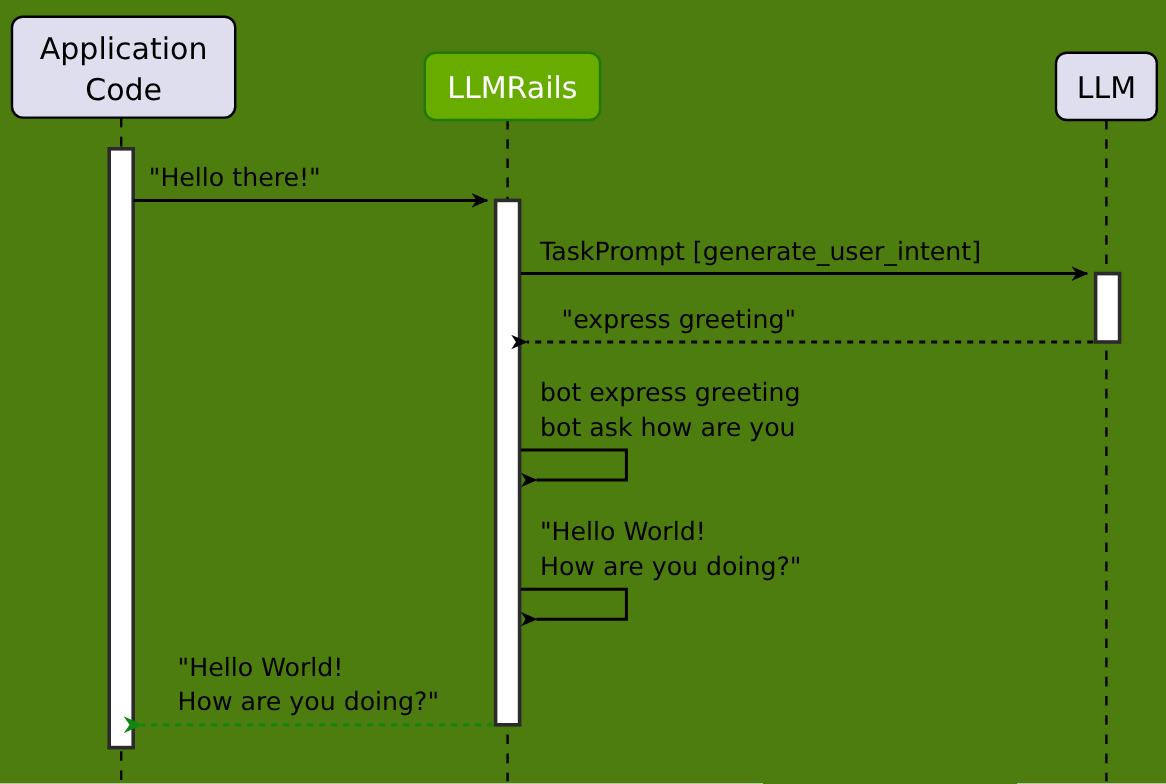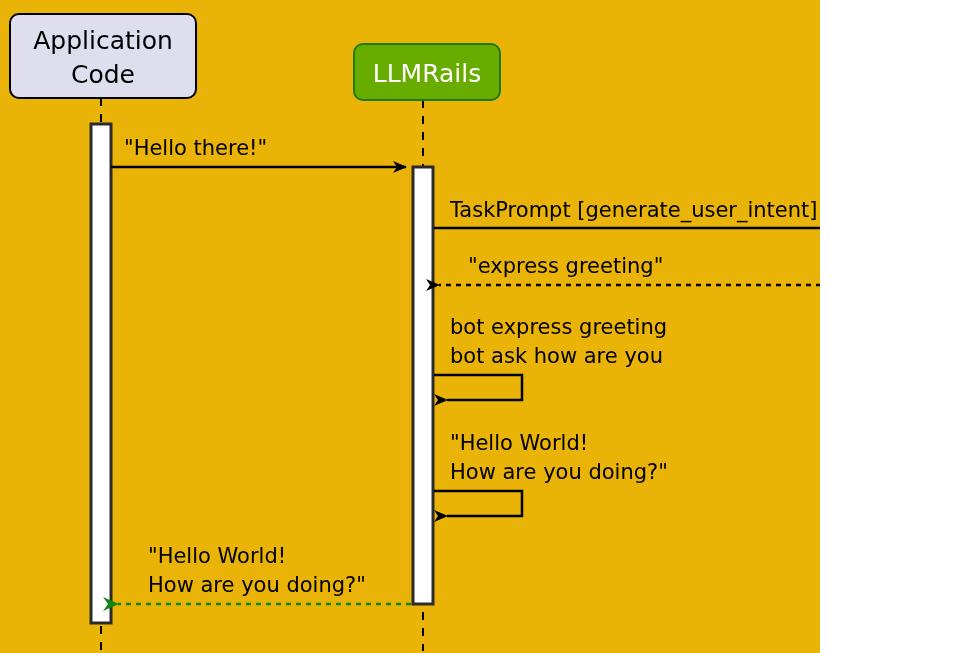"Application" #diagram-root { background: #eab308 -> #4d7c0f; width: 820px -> 972px }
